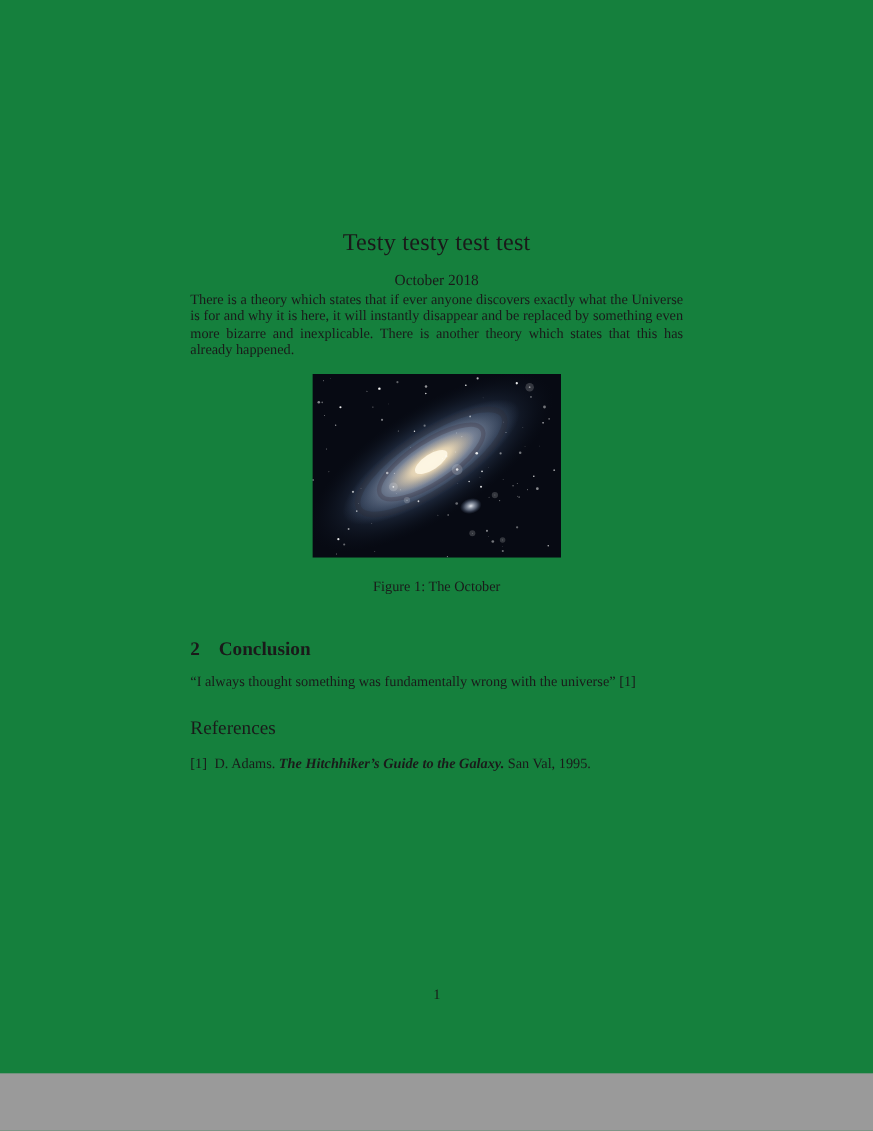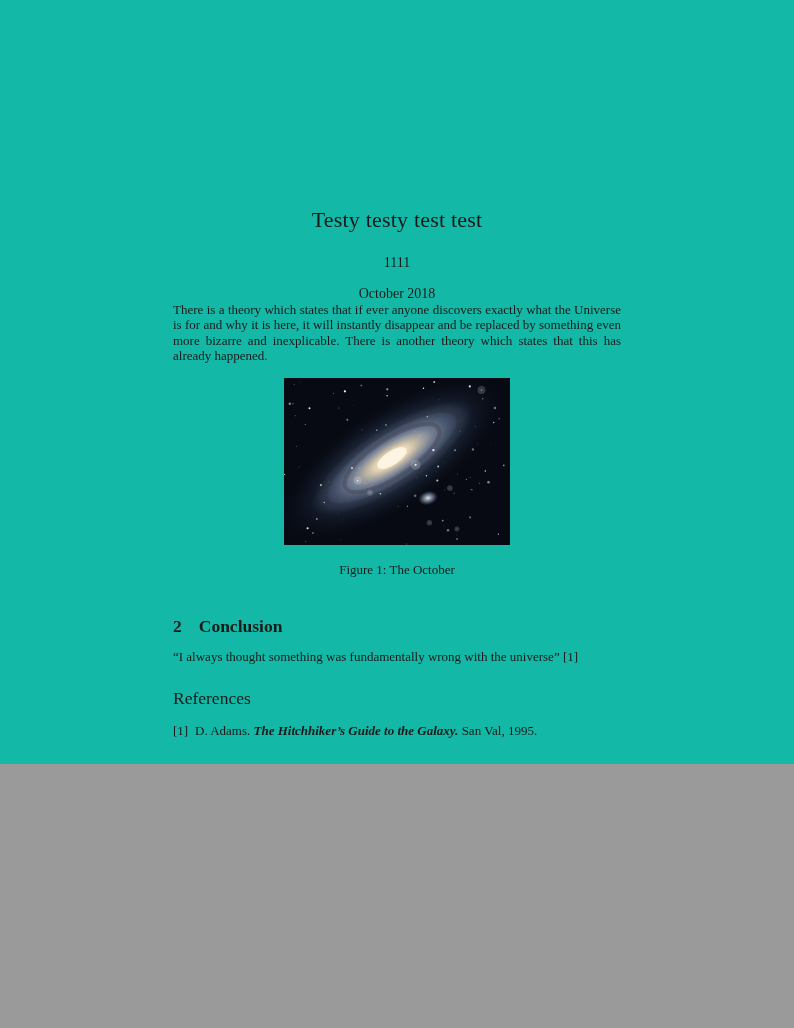"Testy testy test test" .page { background: #14b8a6 -> #15803d; height: 764px -> 976px }
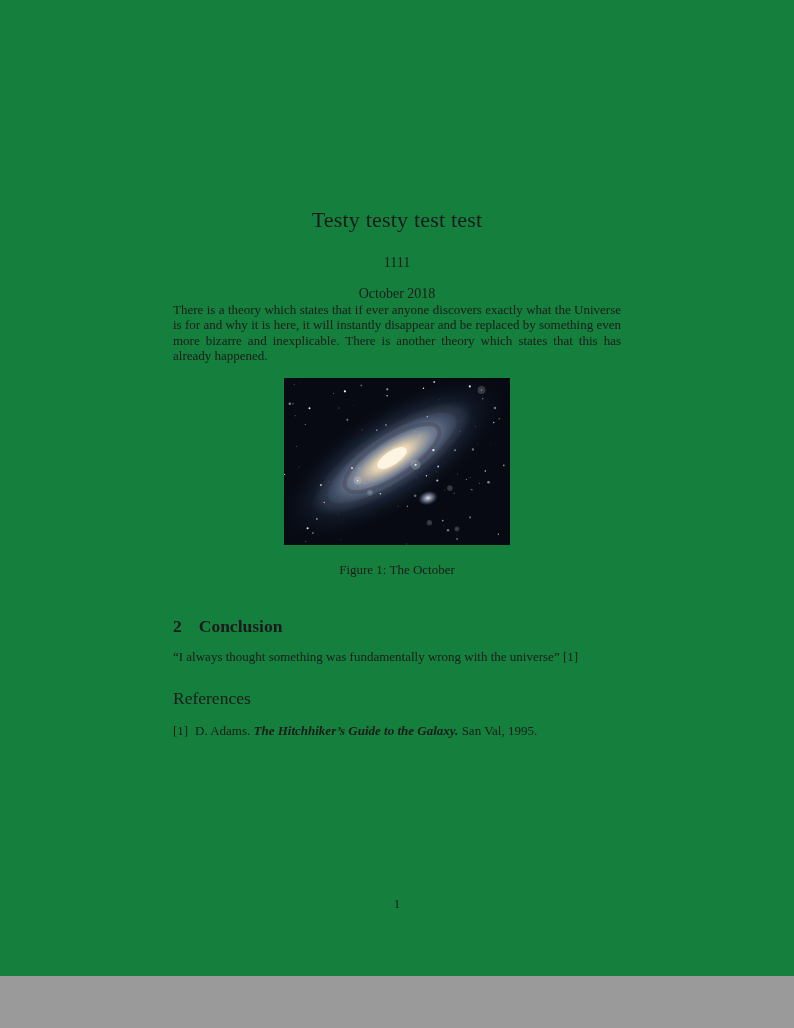"1111" div.doc-author { html: <div>1111</div> -> none }
